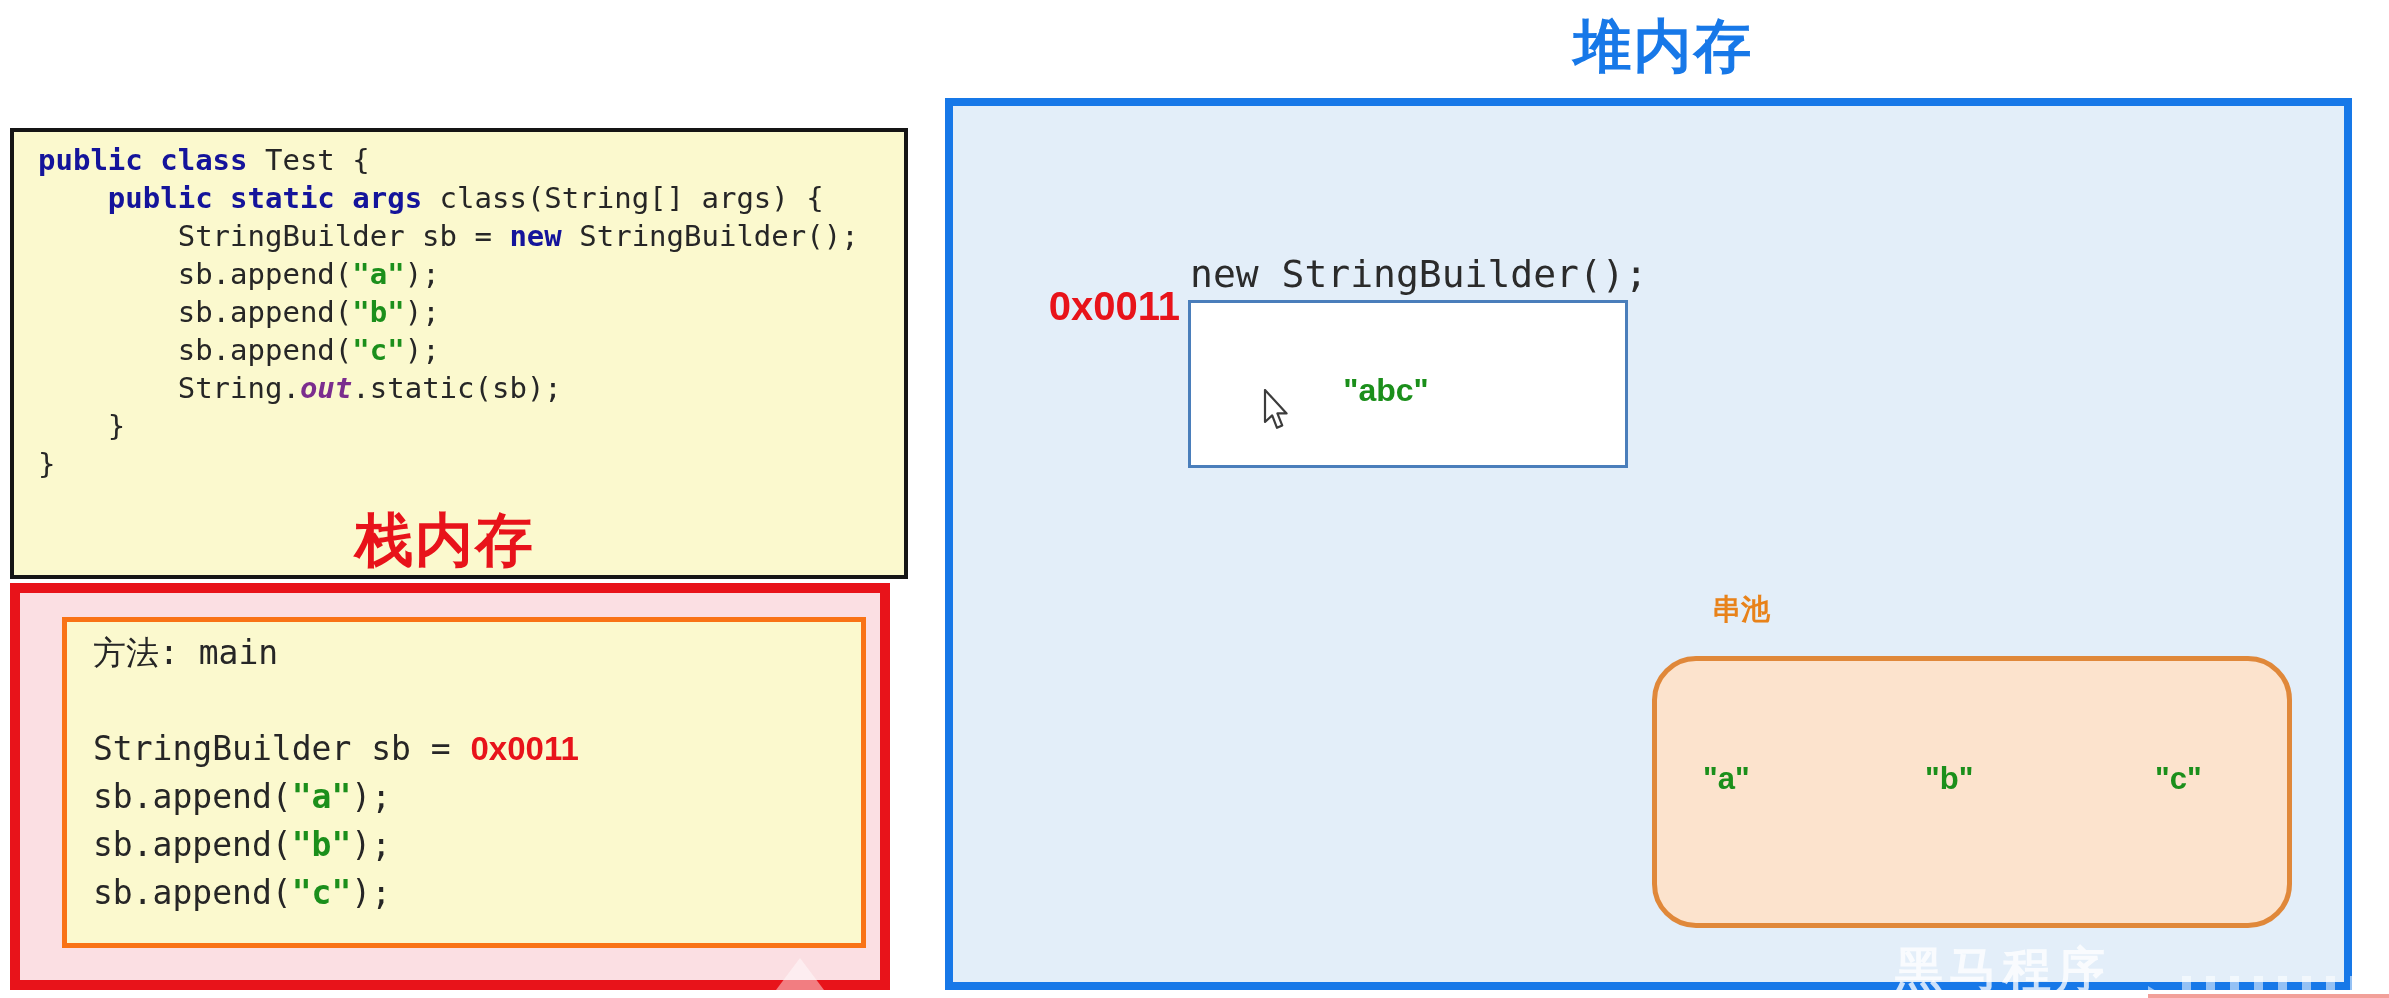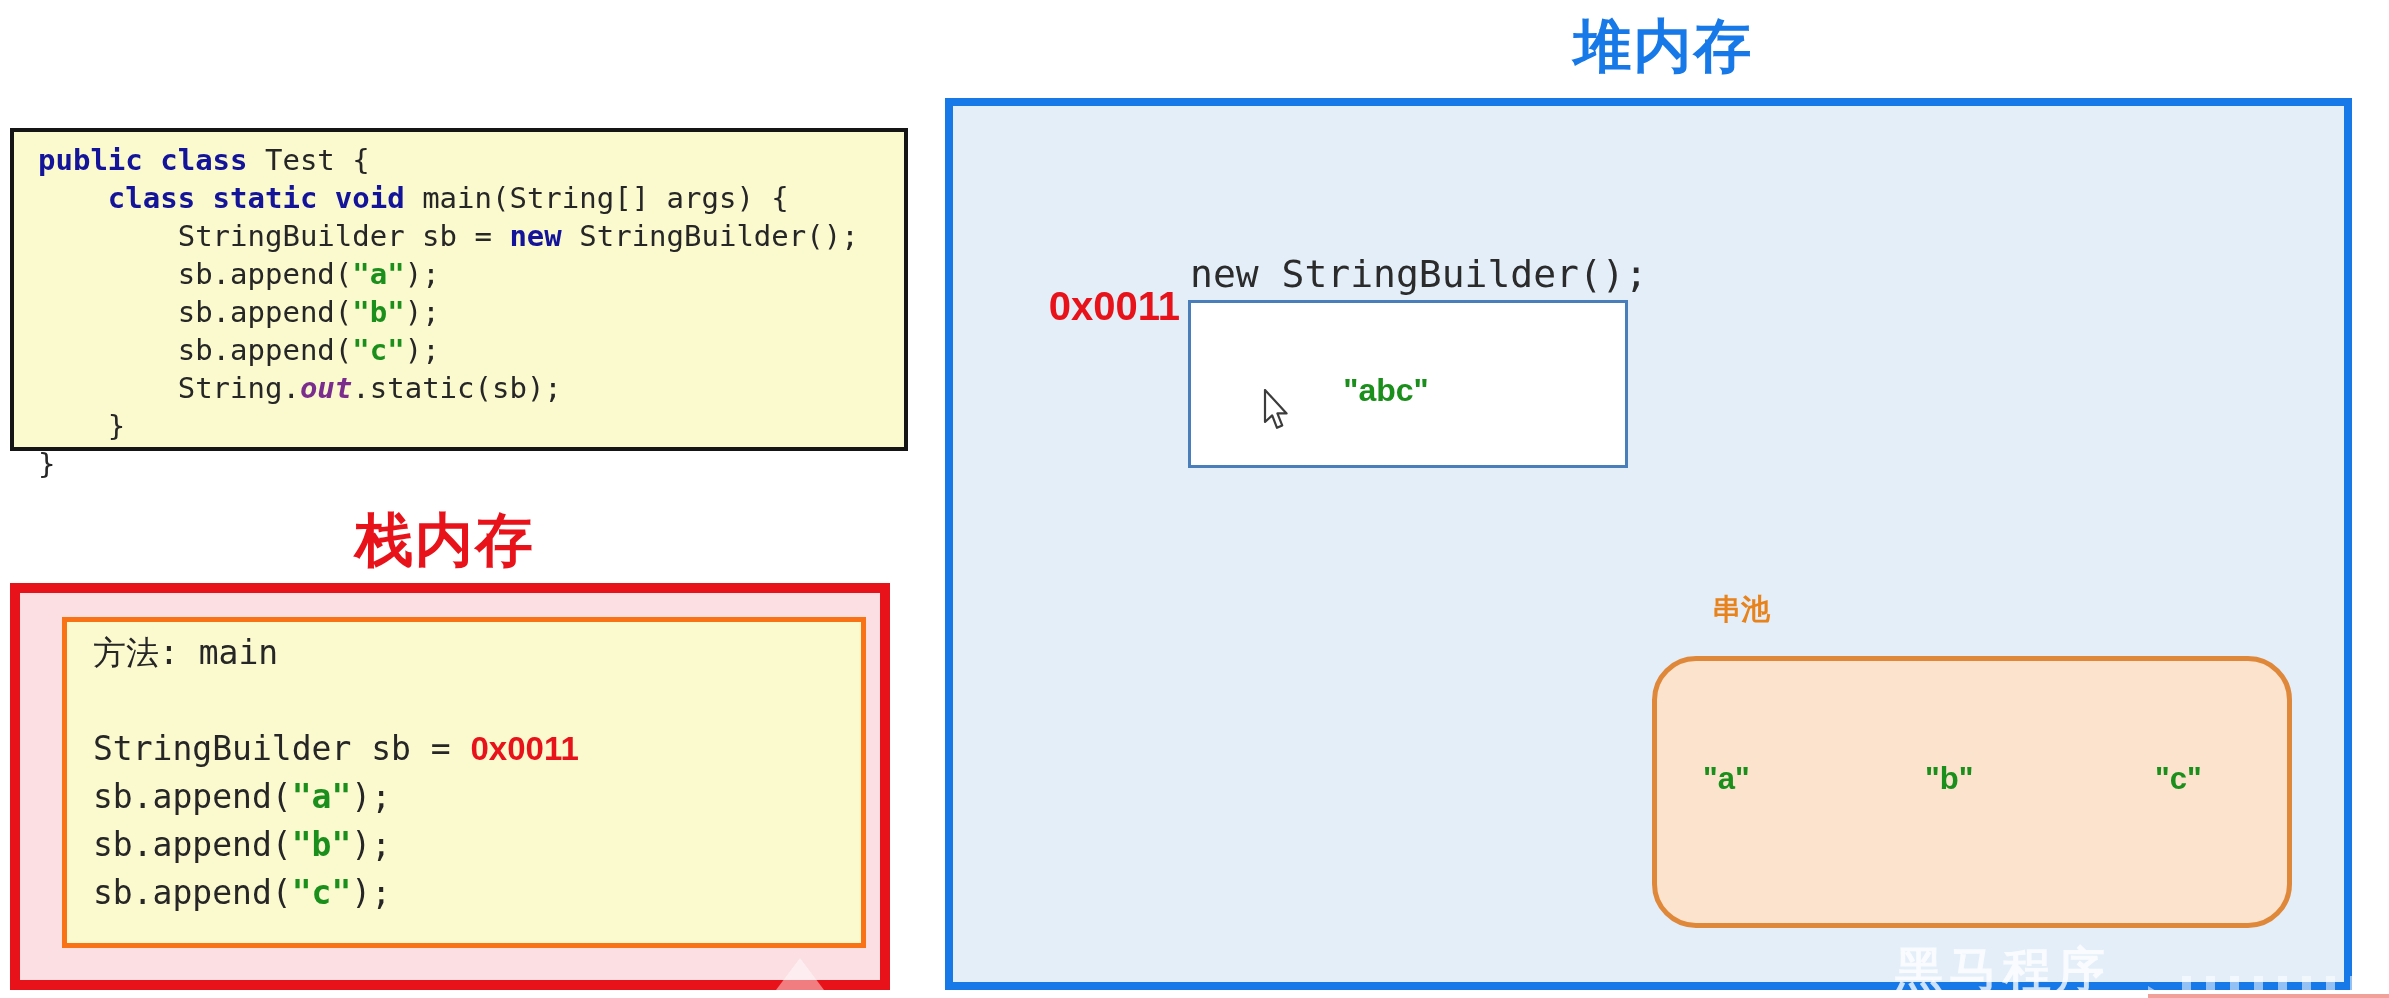"public class Test {" .code-box { height: 323px -> 451px }
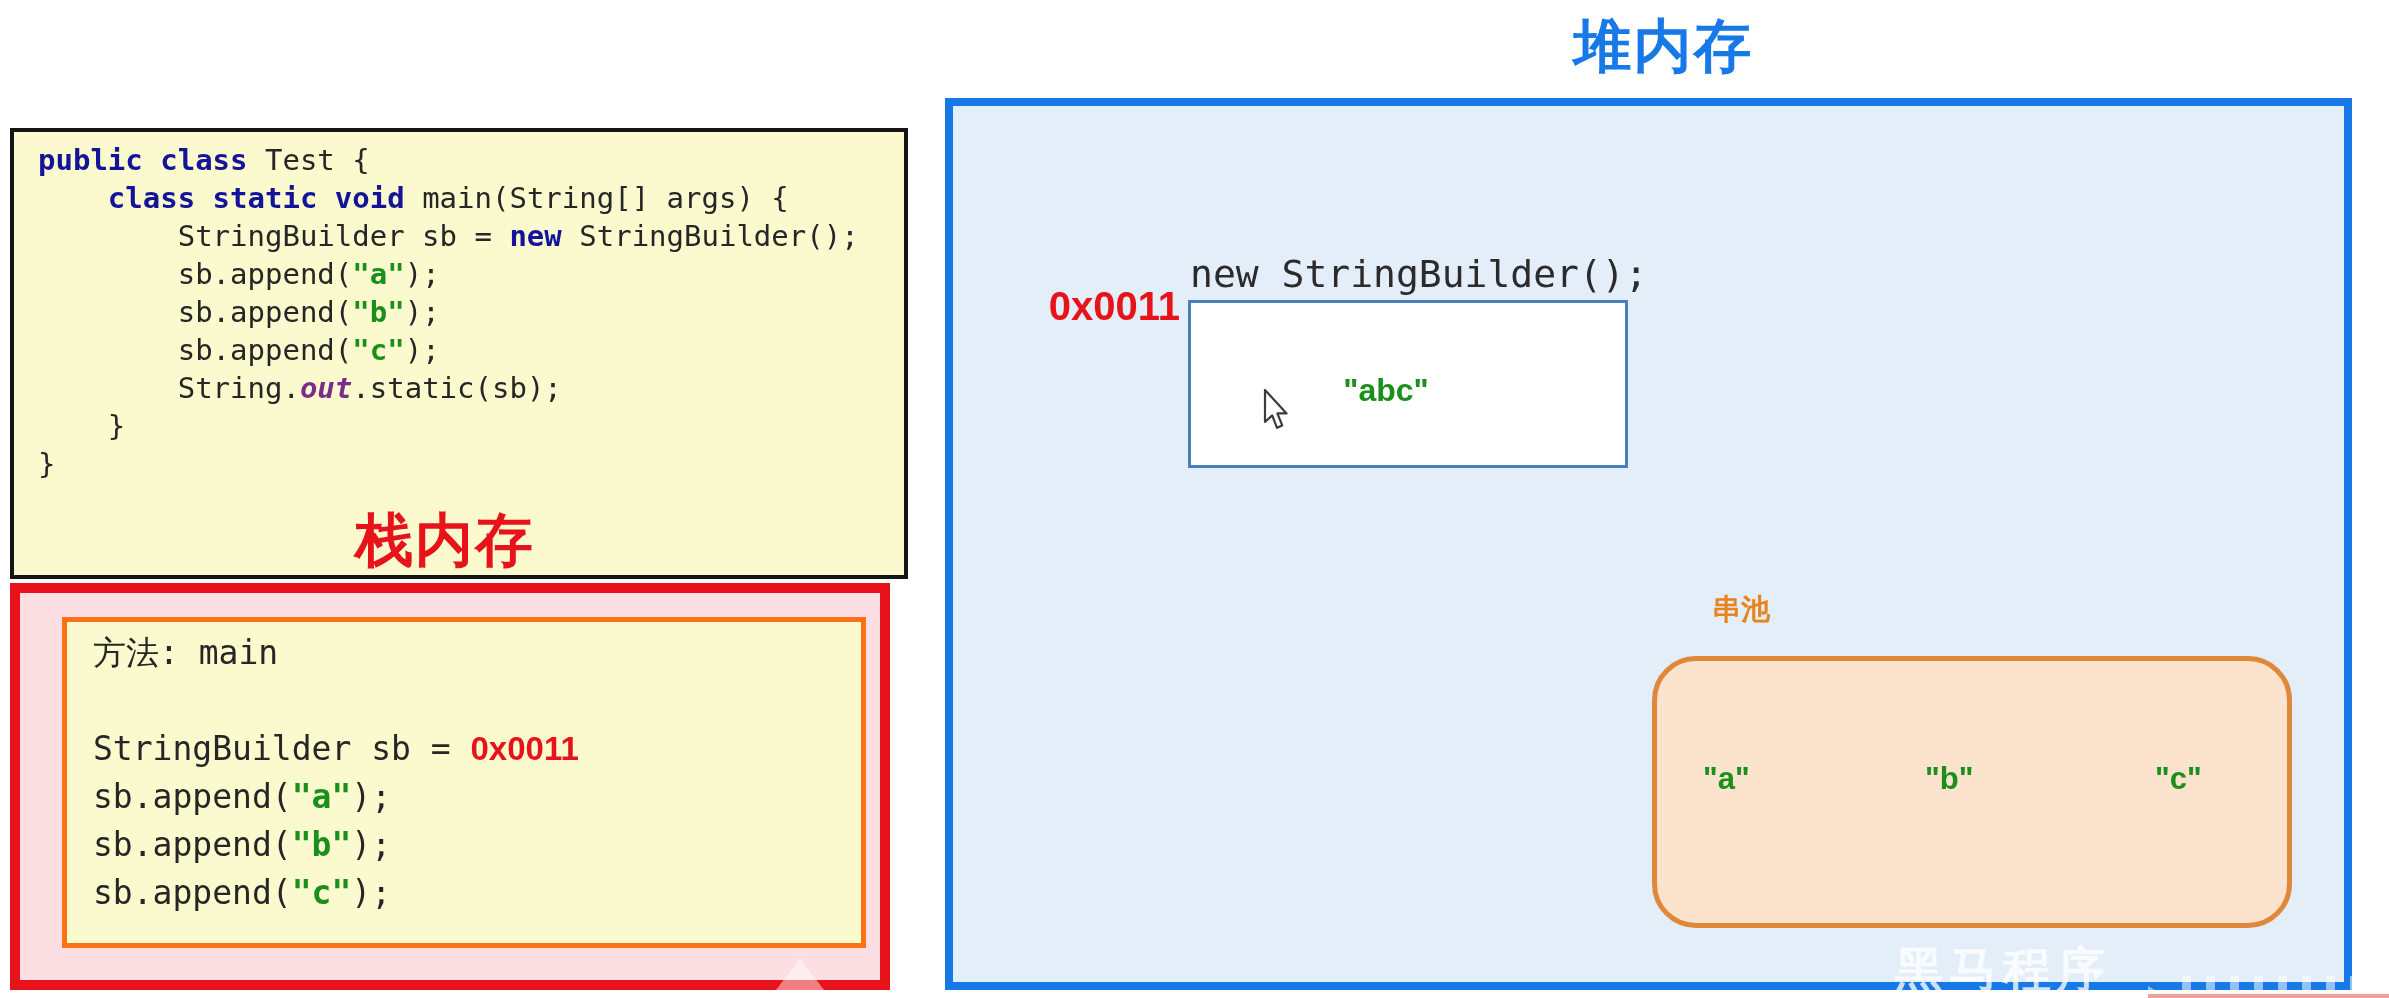"class static void" span.tok-kw { text: class static void -> public static args }
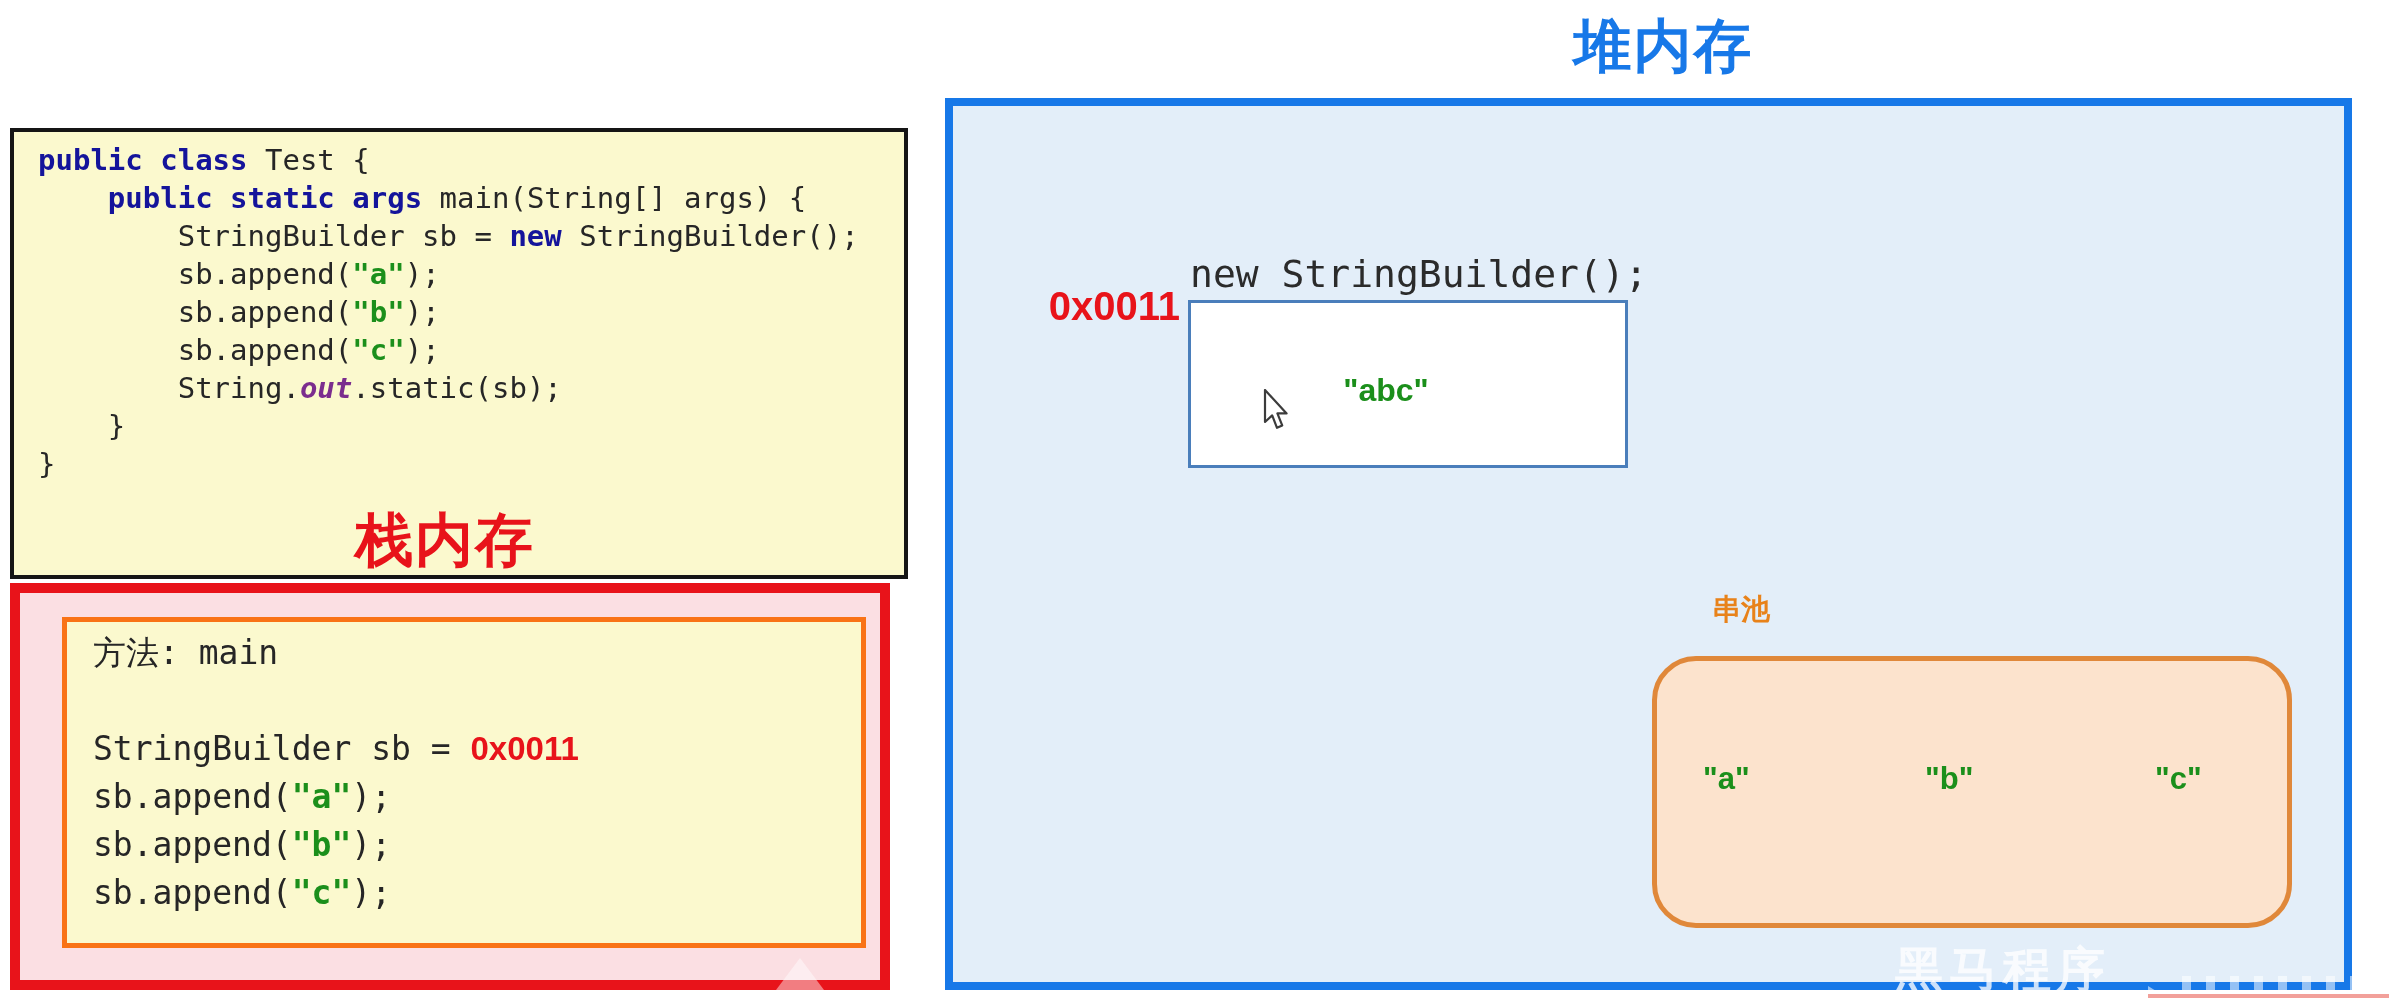"main(String[] args) {" span.tok-plain { text: main -> class }
